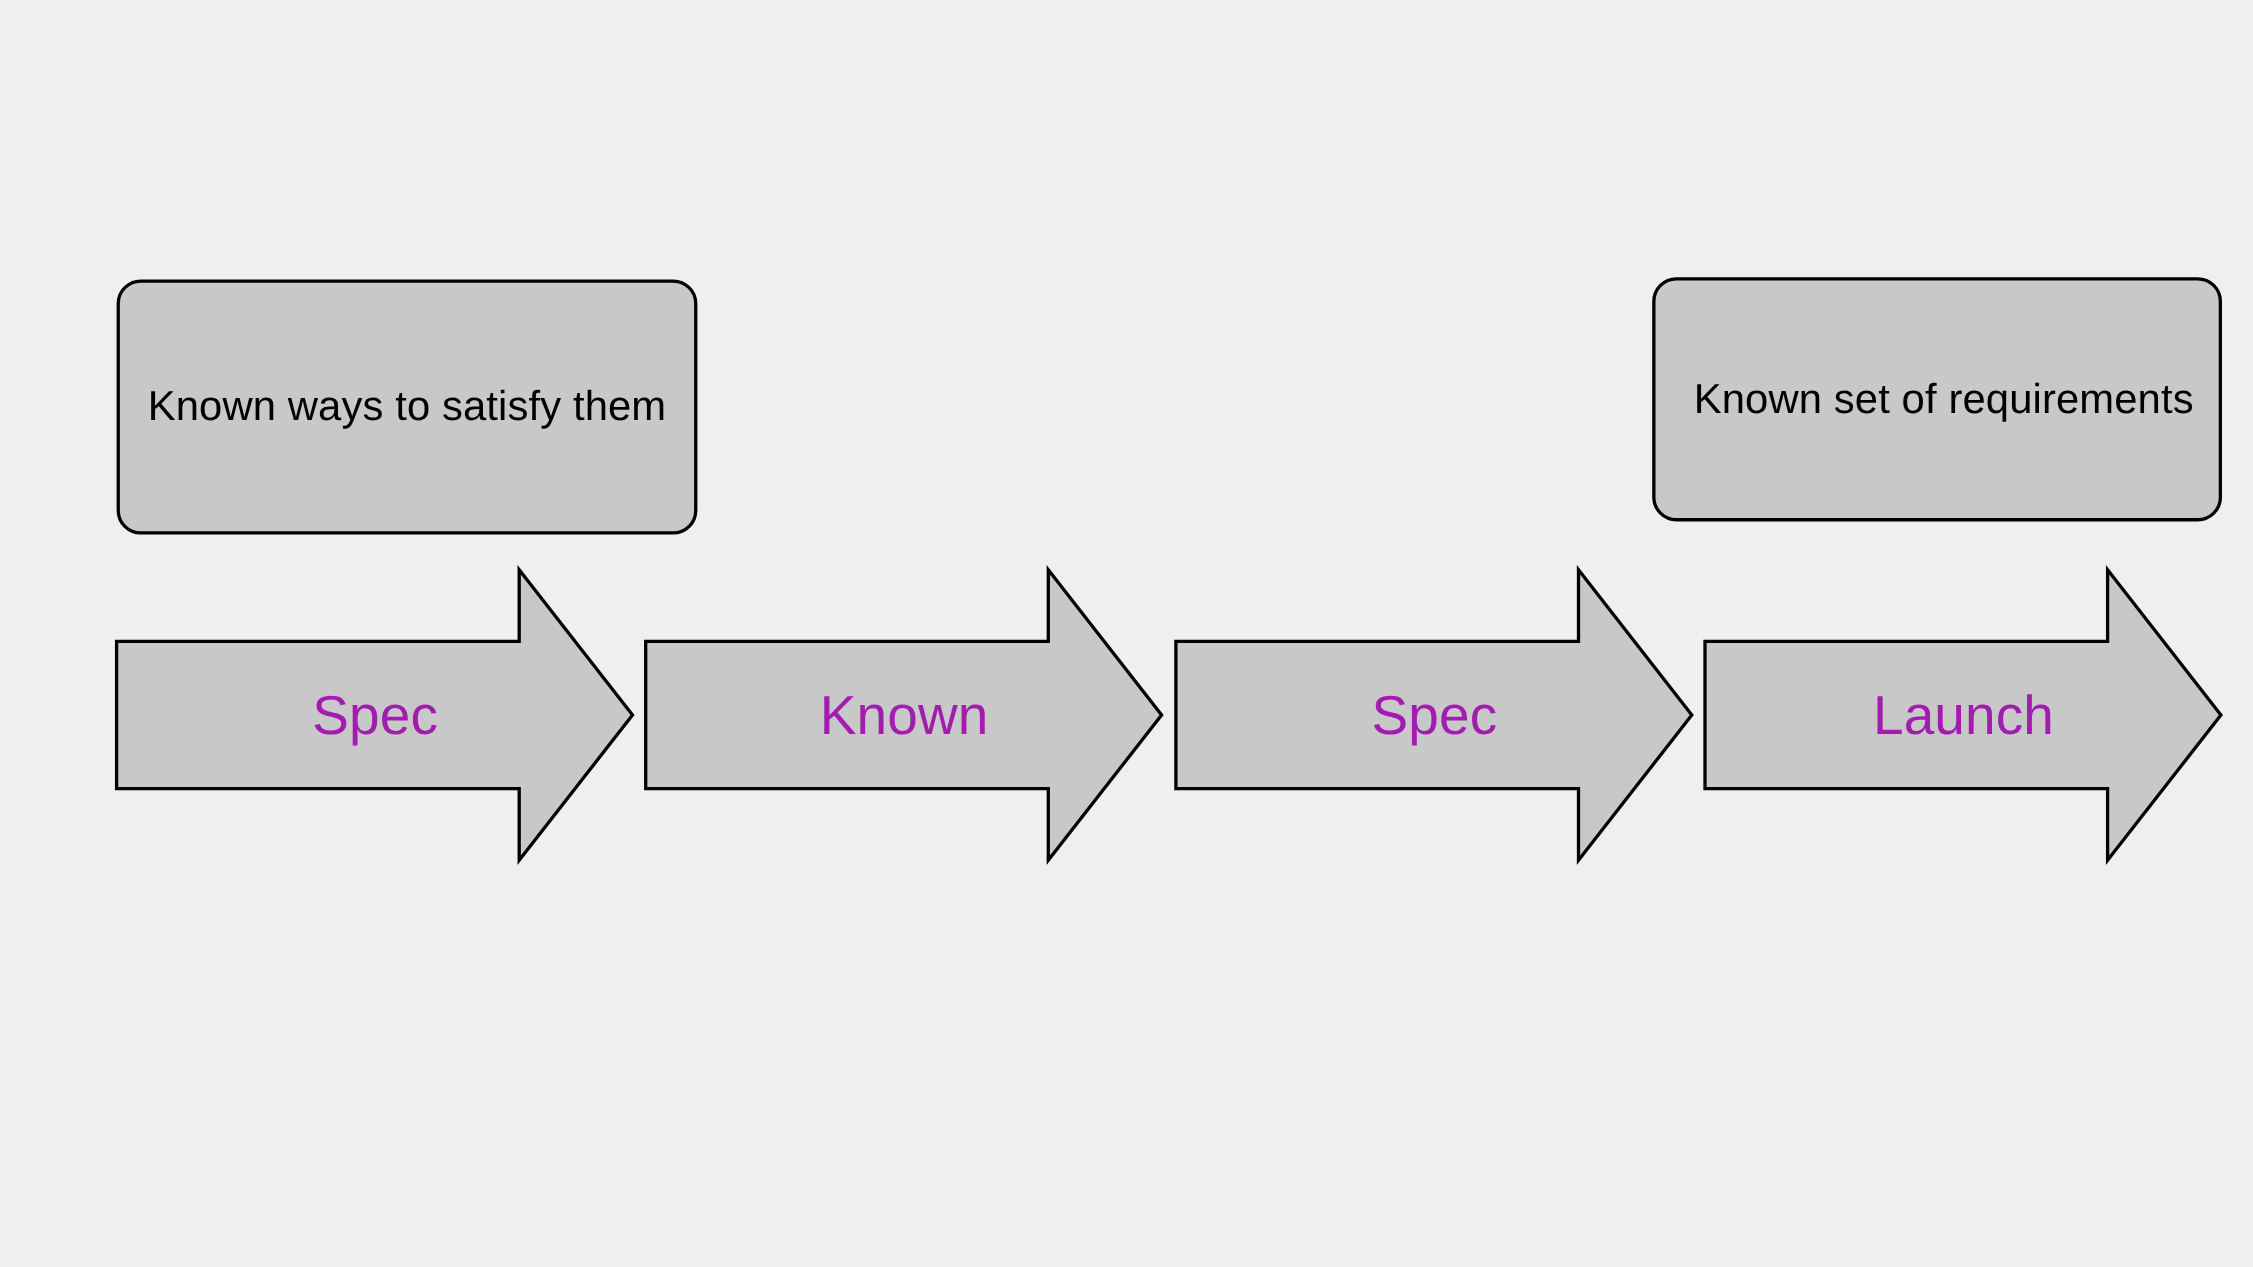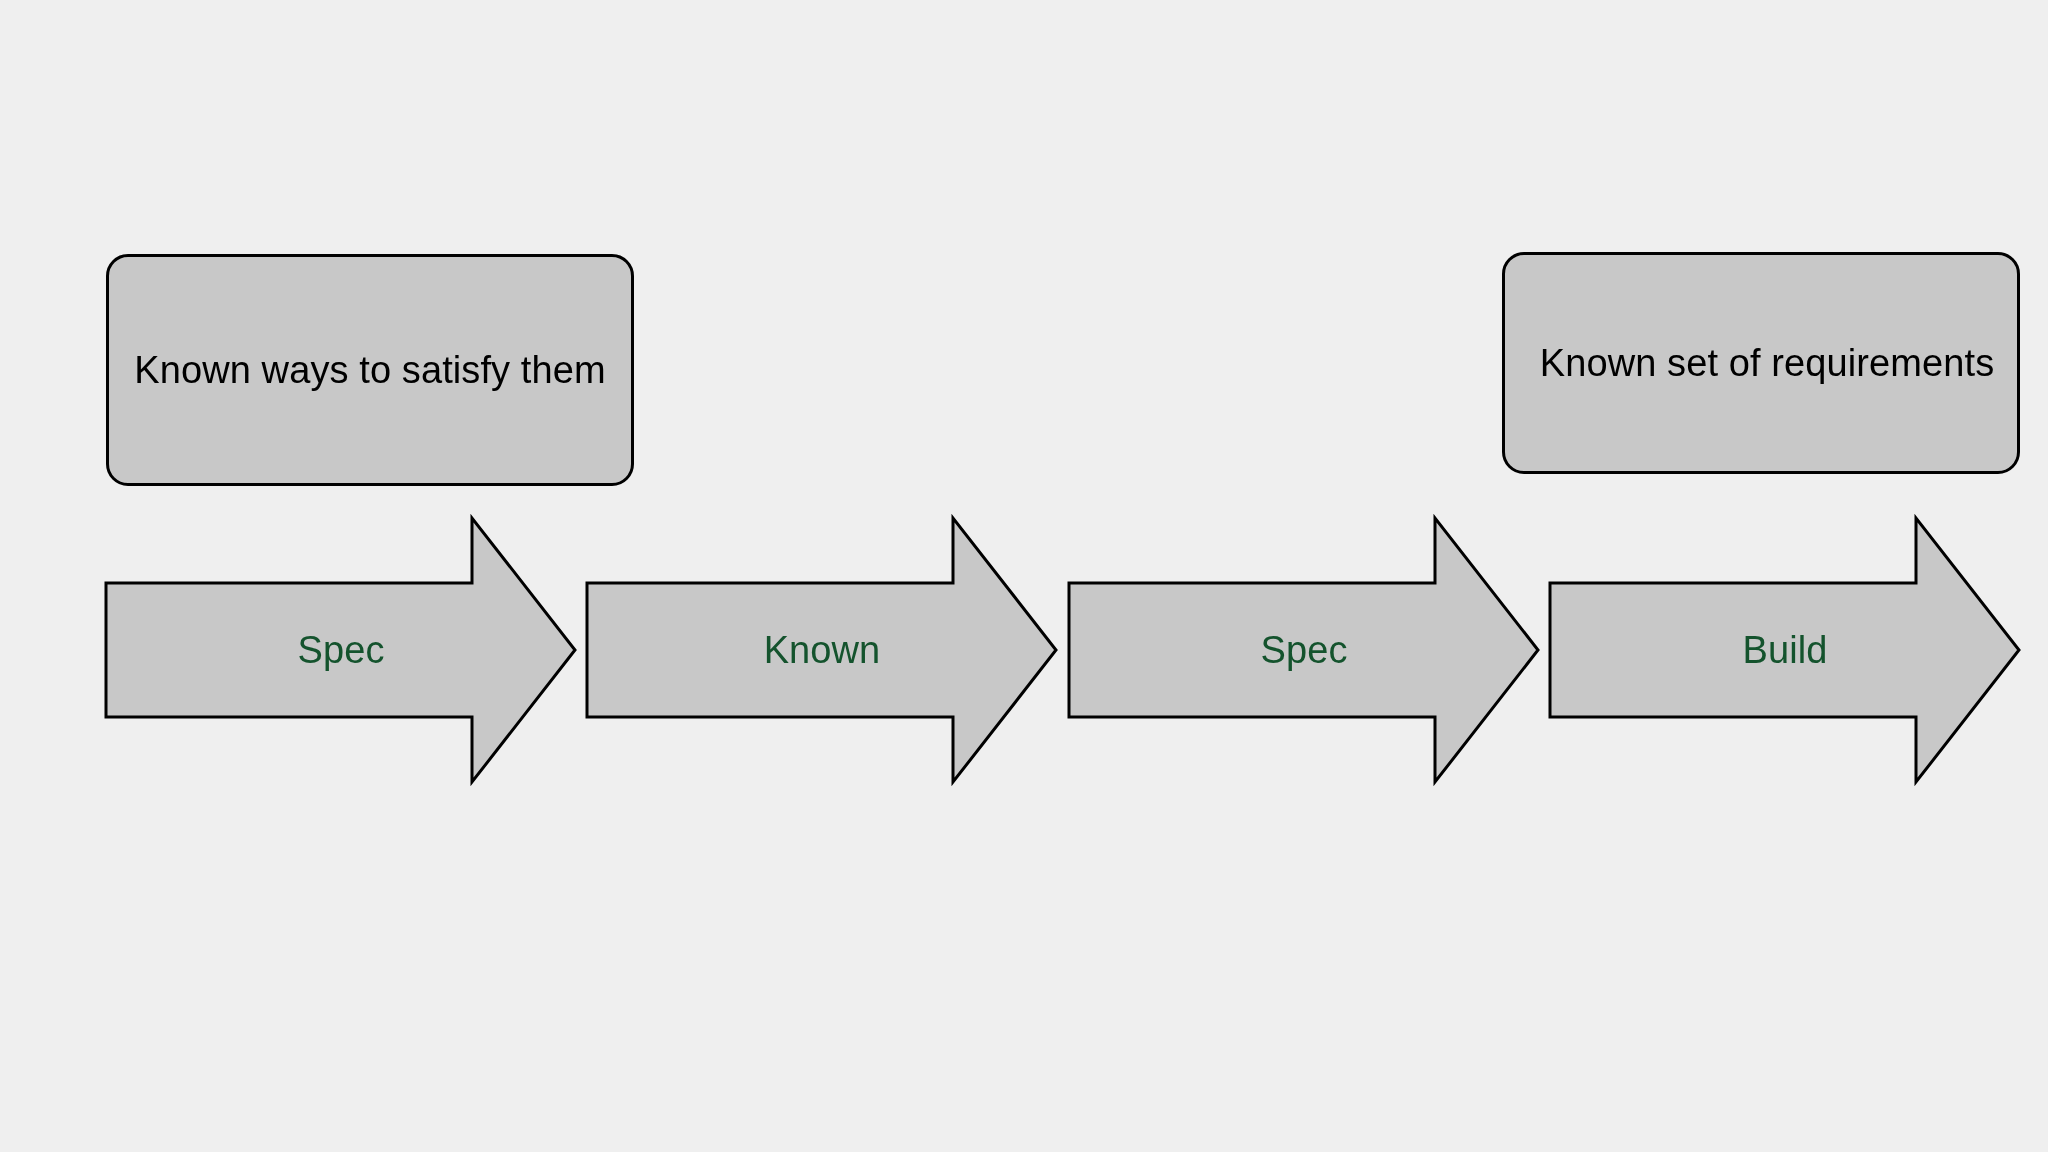"Spec" .arrow .arrow-label { color: #14532d -> #a21caf; font-size: 38px -> 50px }
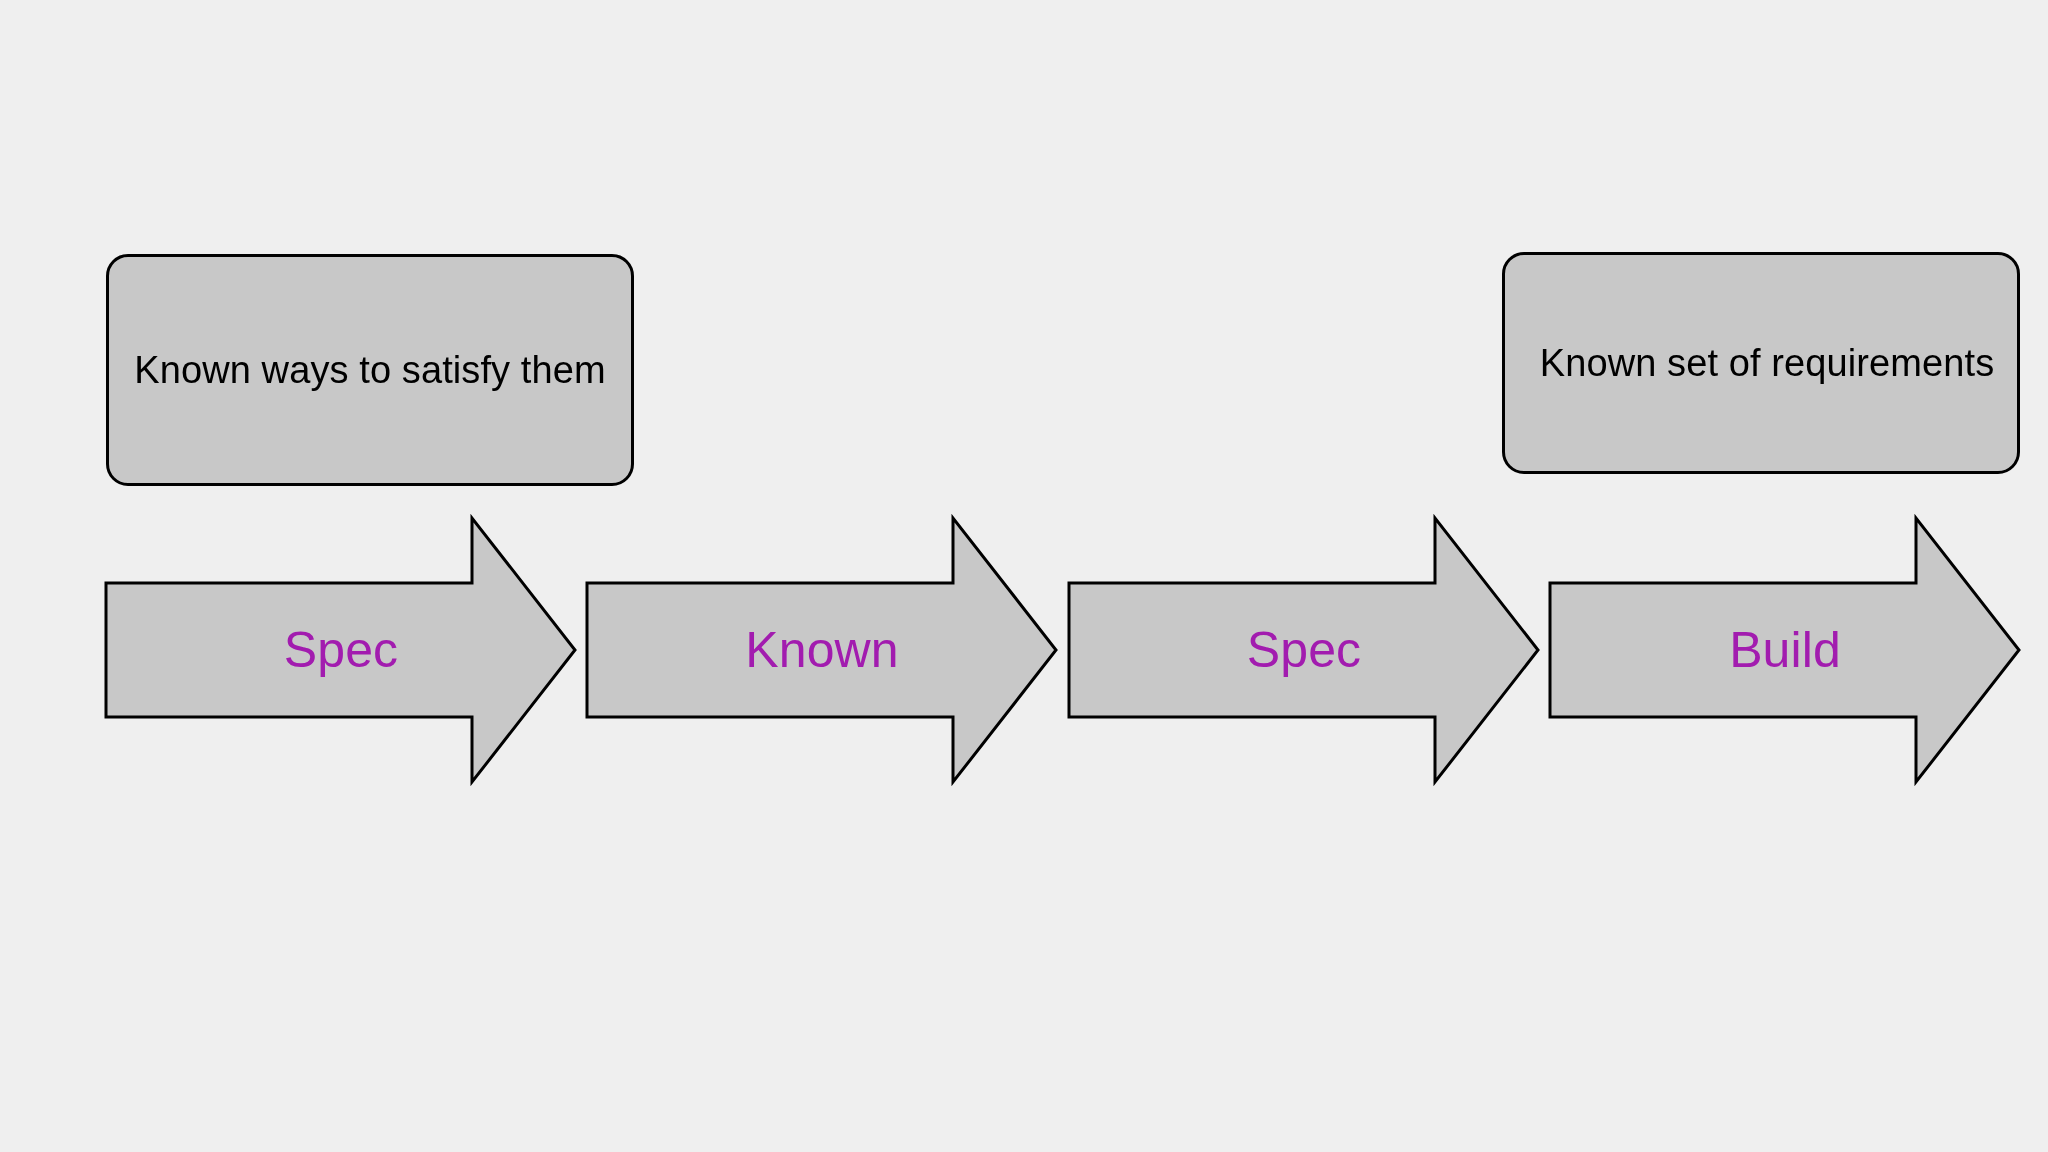"Build" div.arrow-label { text: Build -> Launch }
